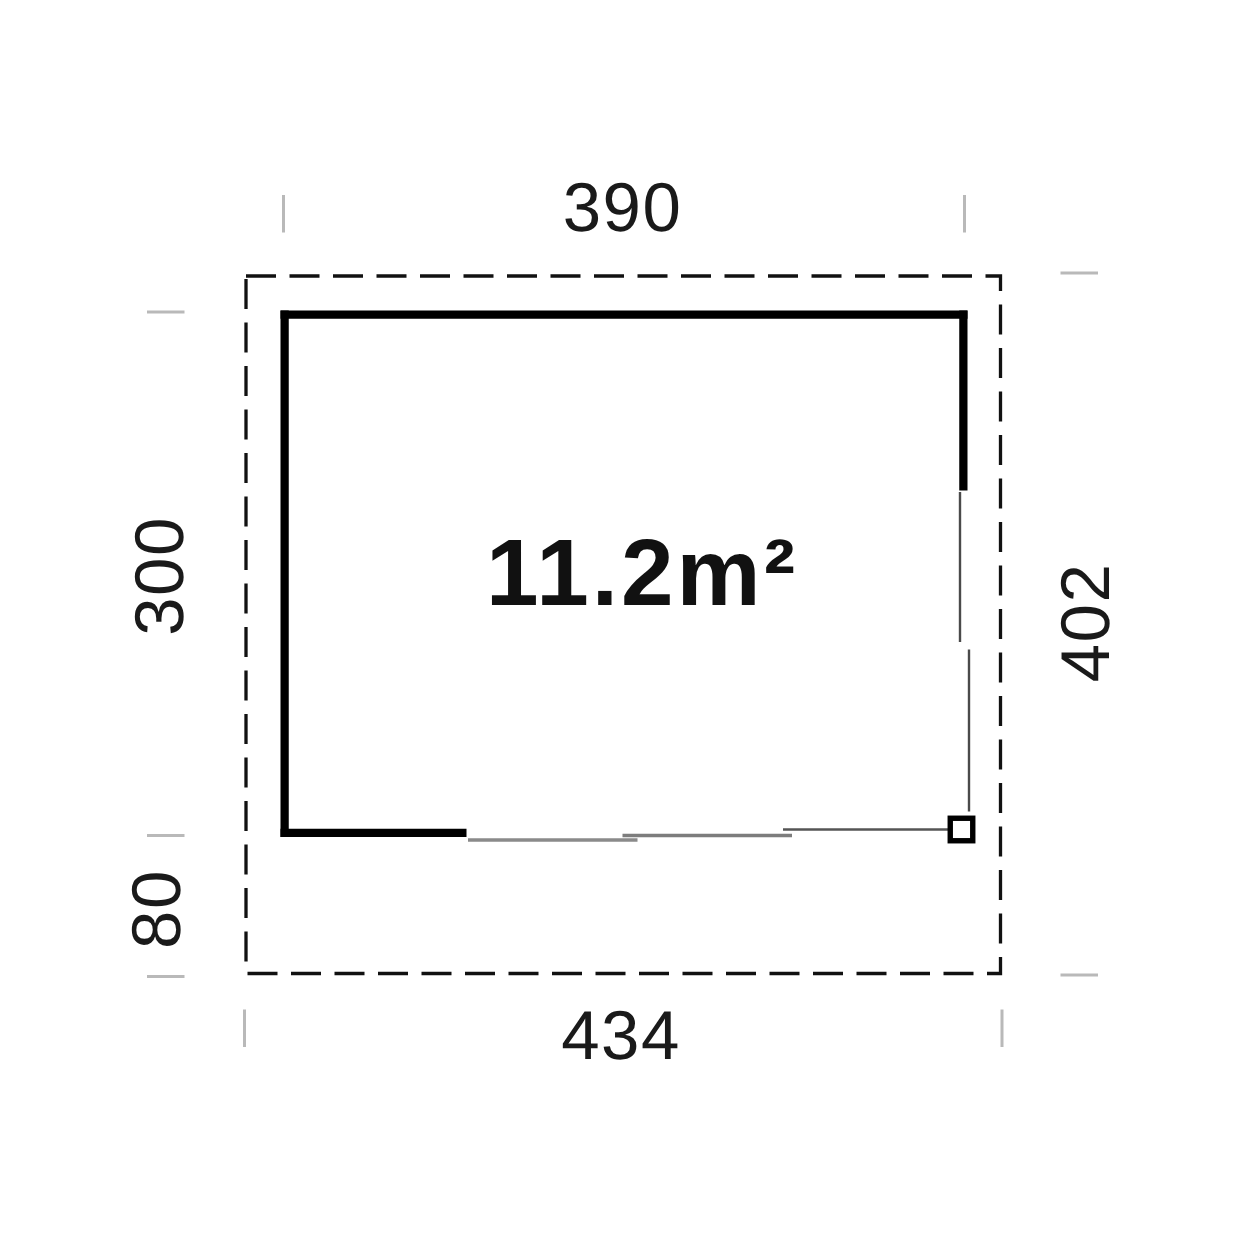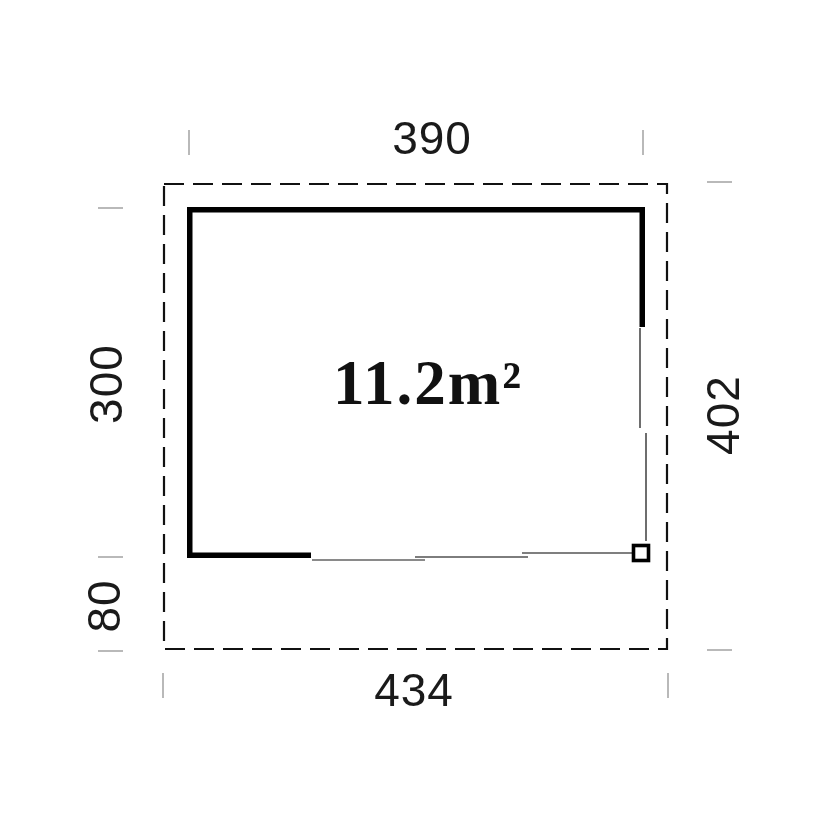"390" div.dim-label { margin-left: 17px -> none }
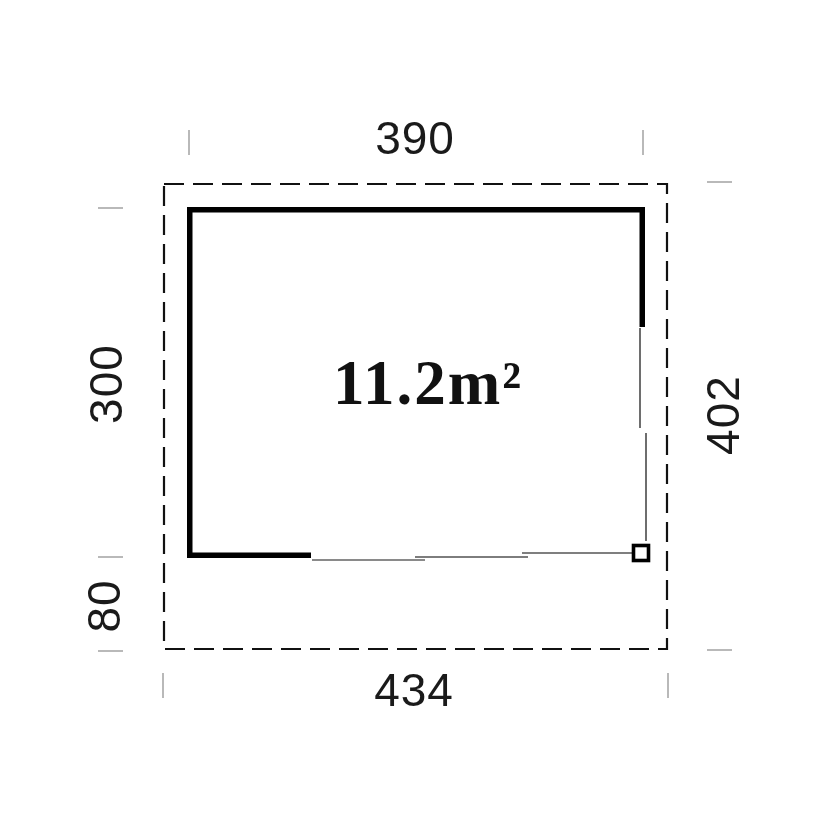"11.2m²" div.area-label { font-family: Liberation Serif, serif -> none }
